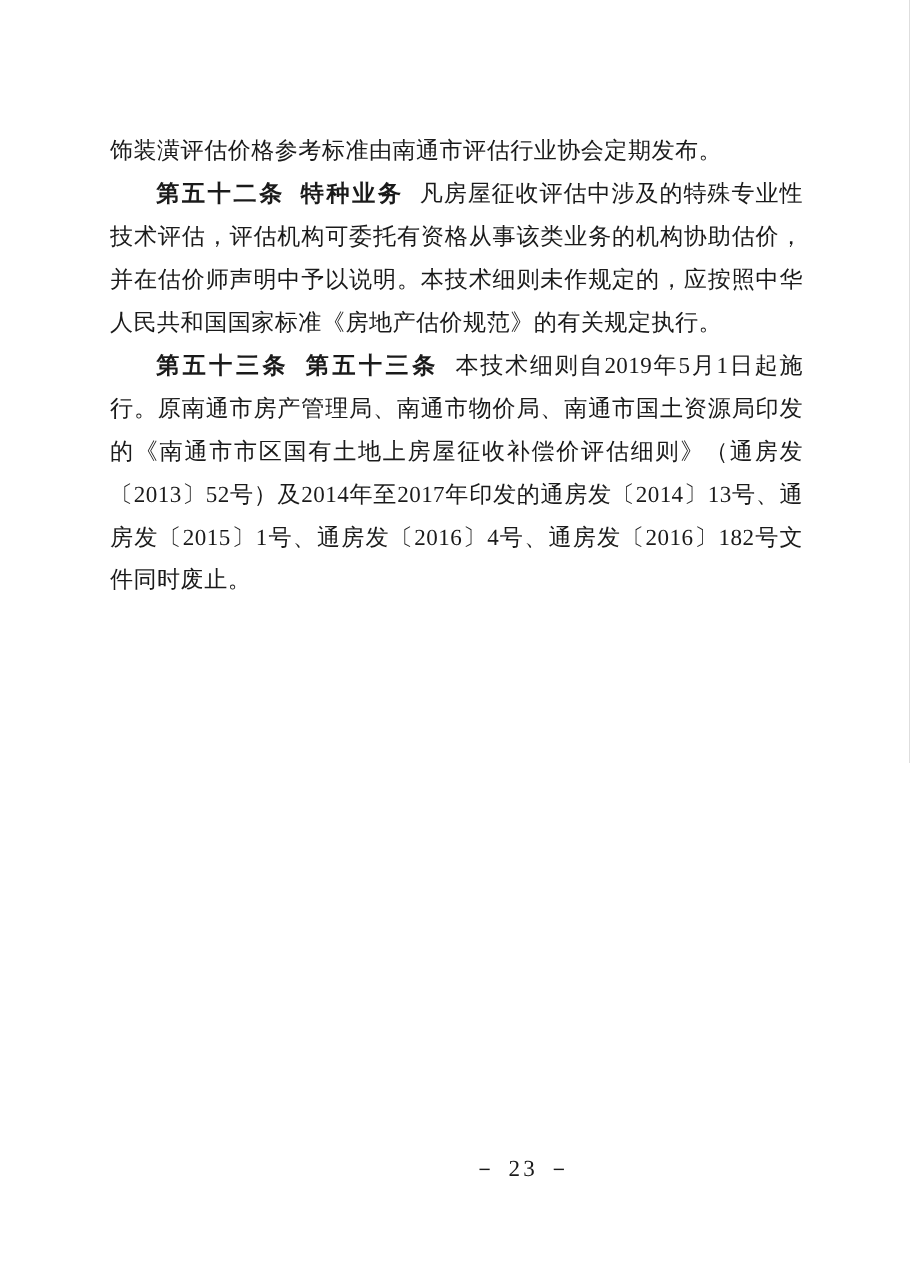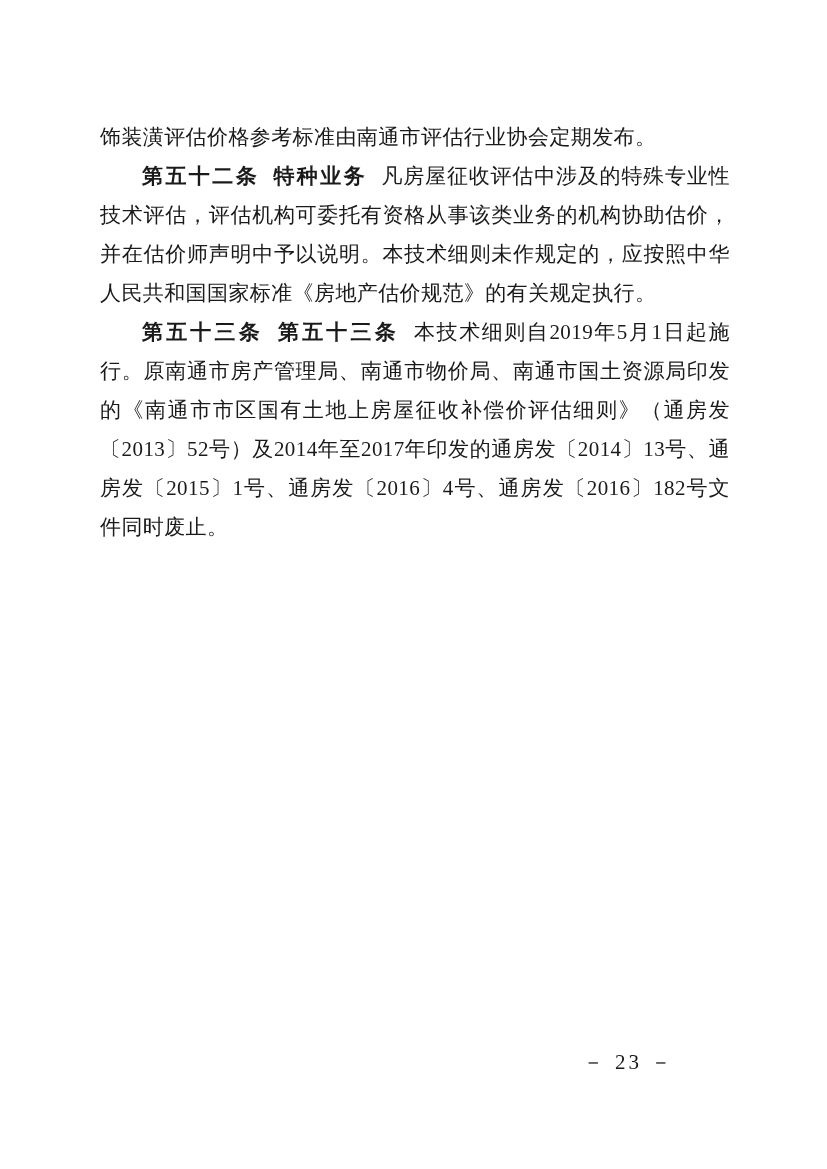"－ 23 －" .page-number { text-align: center -> none }
